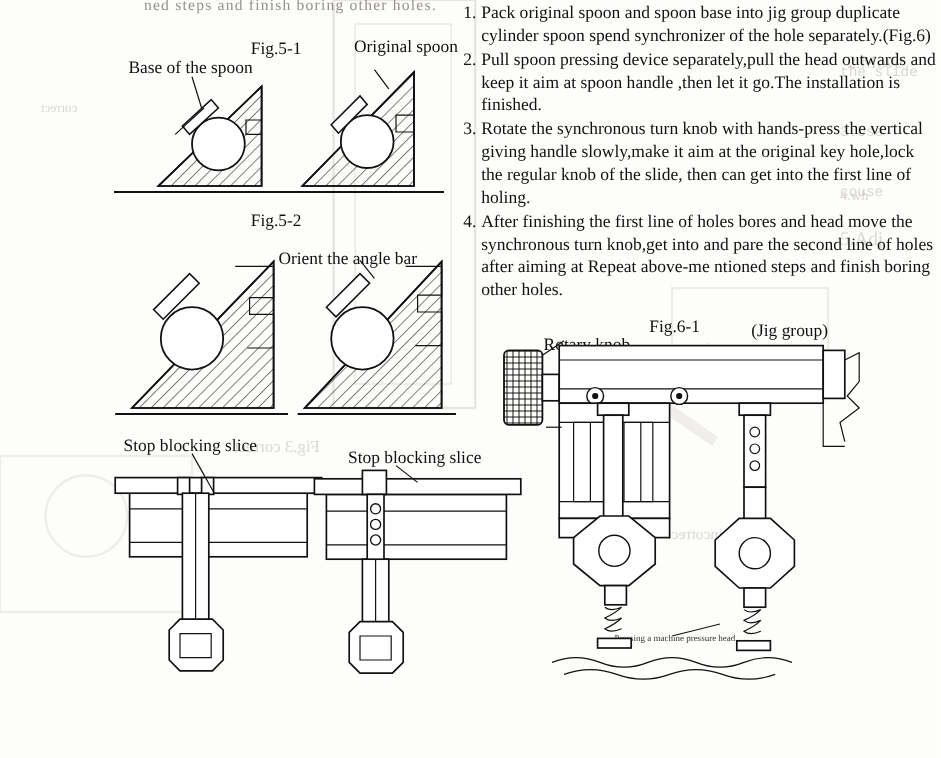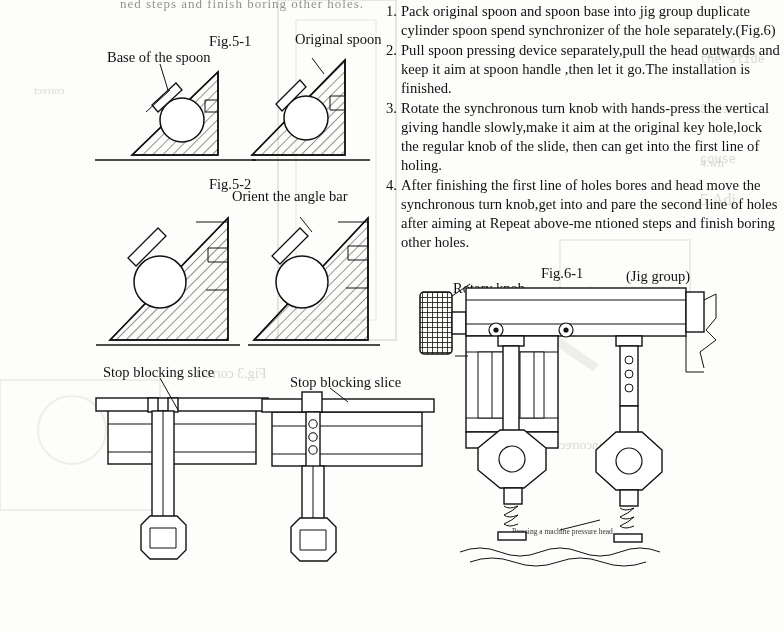"Orient the angle bar" div.caption { top: 188px -> 208px }
